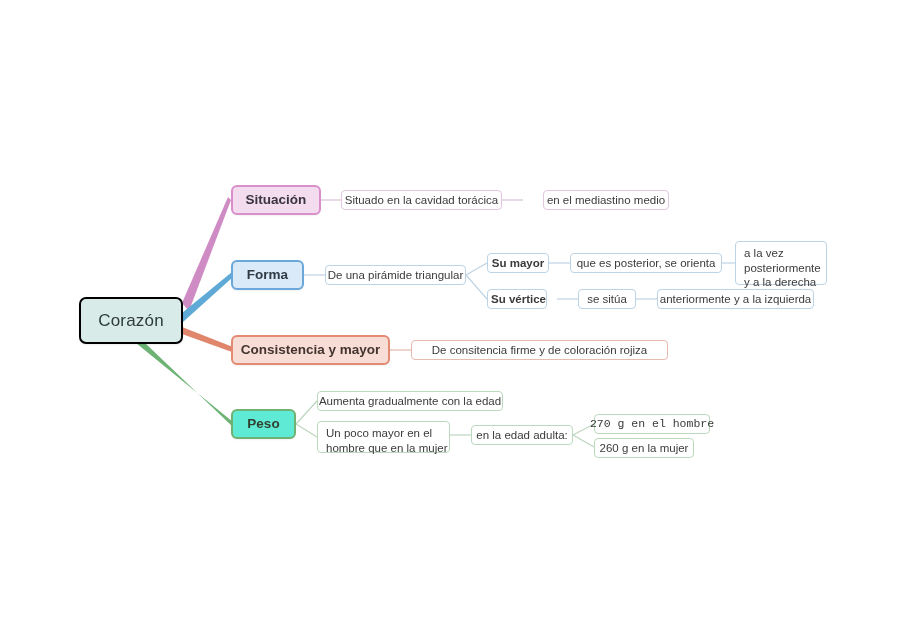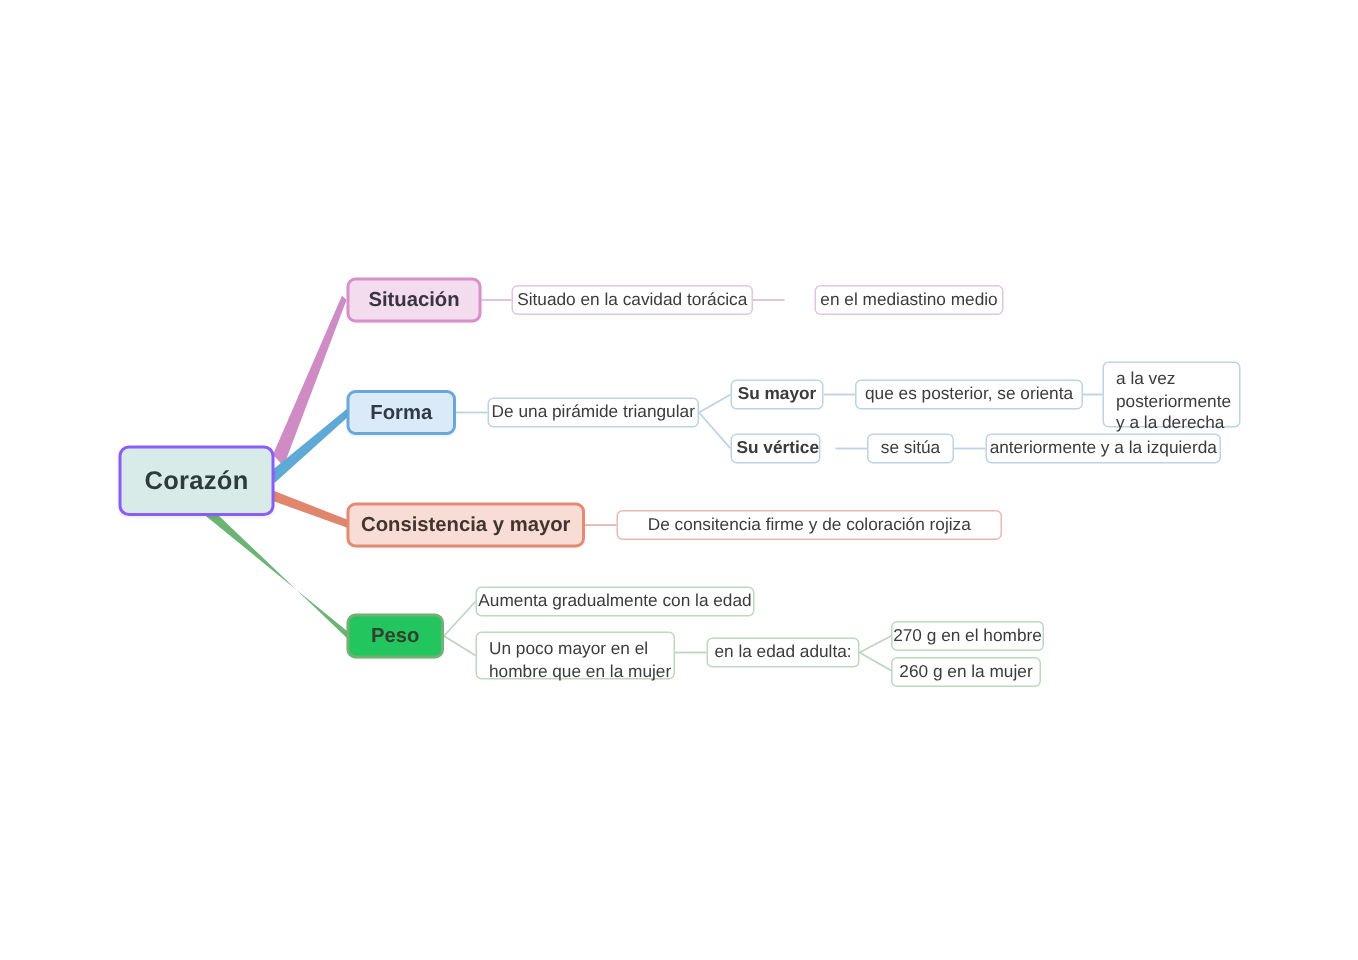"Corazón" .node.root { border: 2px solid #8b5cf6 -> 2px solid #000000; font-weight: bold -> normal }
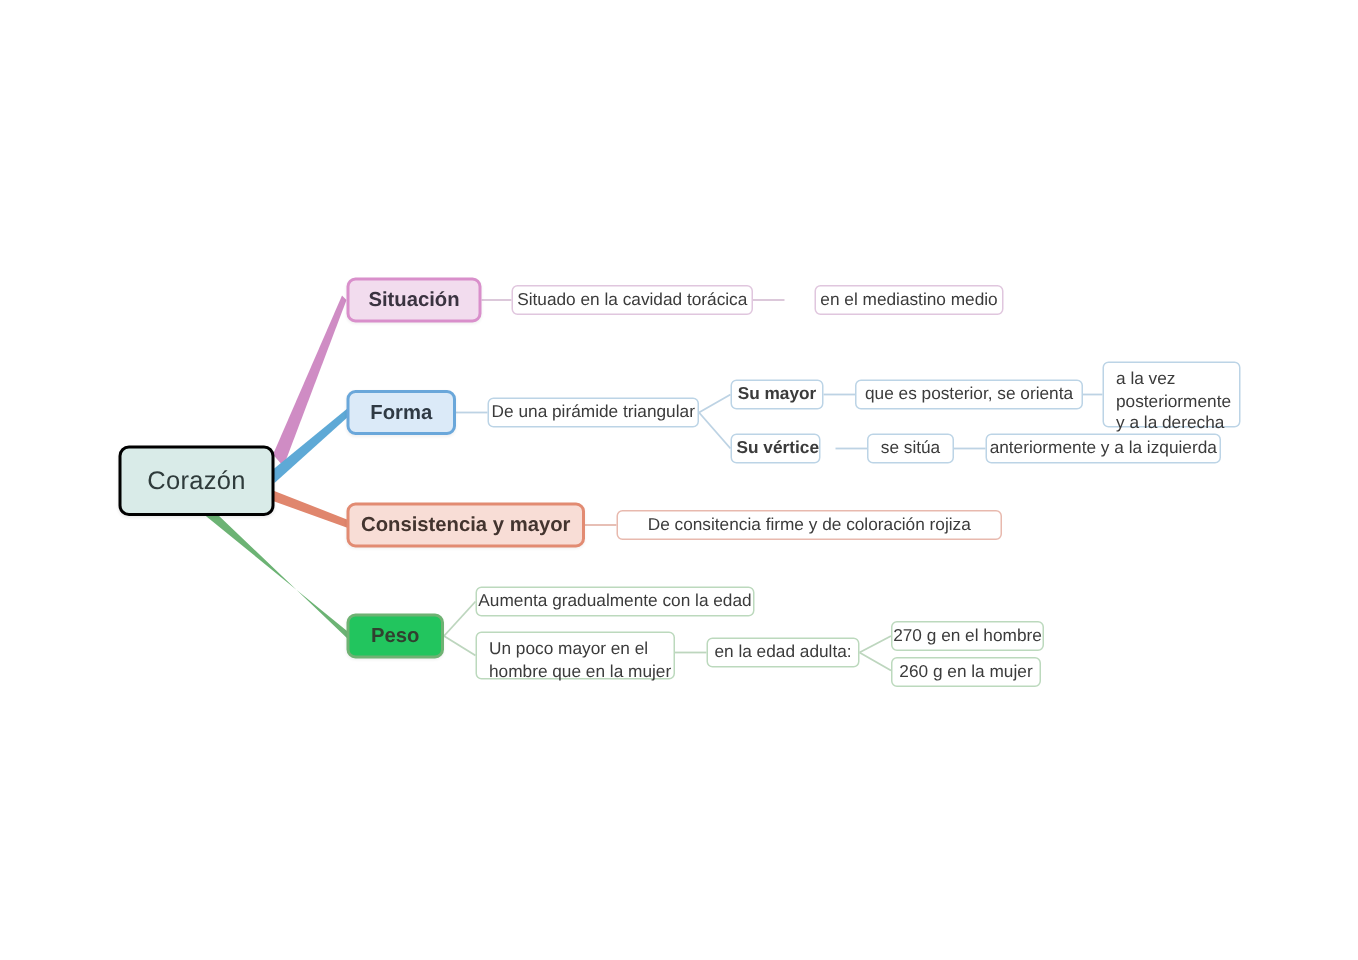"Peso" .node.branch.green { background: #22c55e -> #5eead4 }
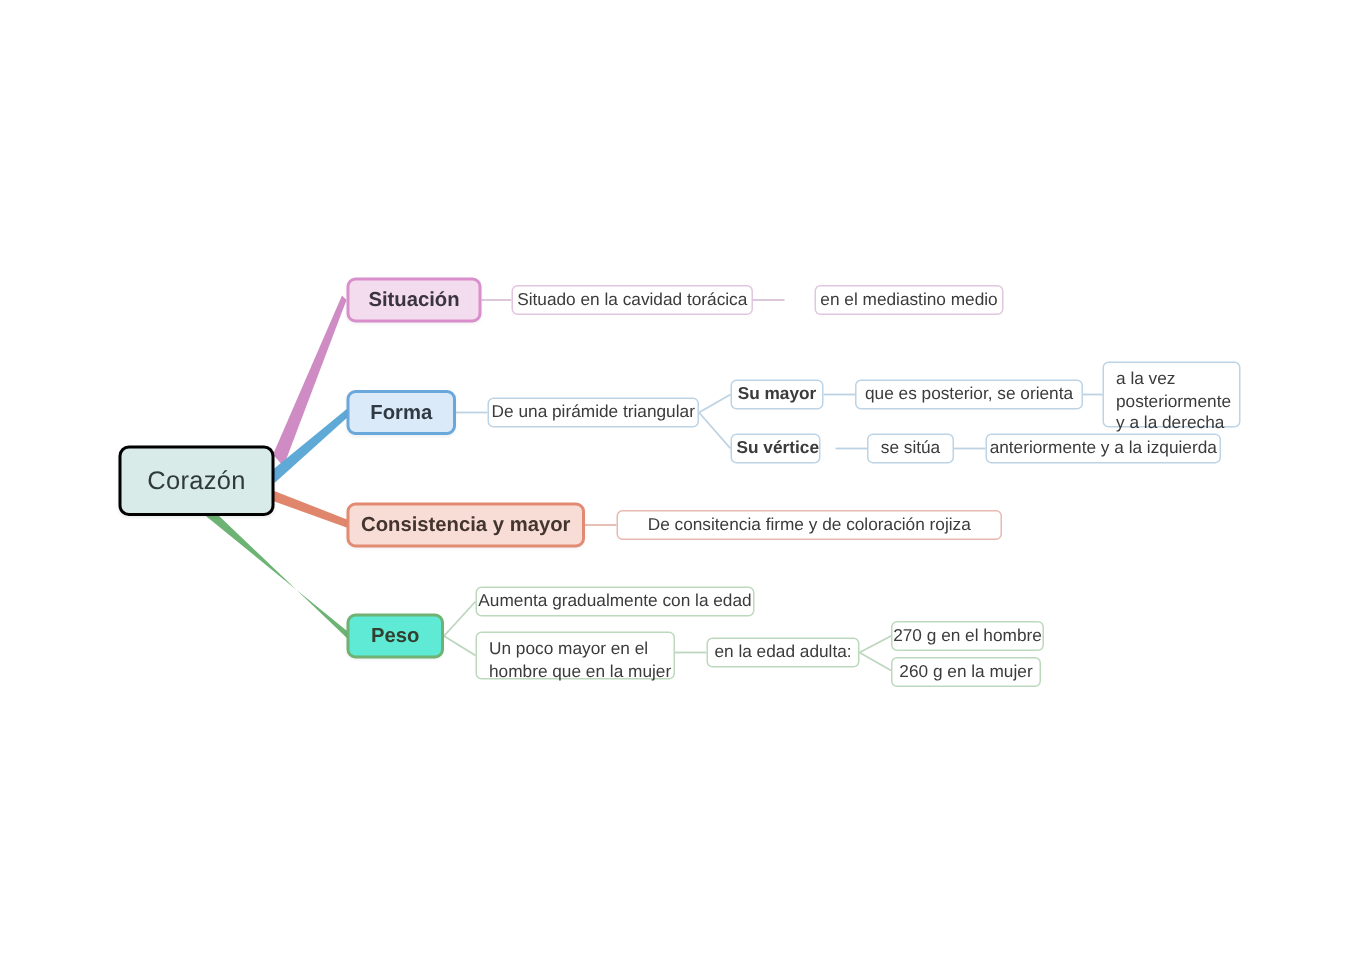"270 g en el hombre" div.node { font-family: none -> Liberation Mono, monospace; width: 102px -> 116px }
